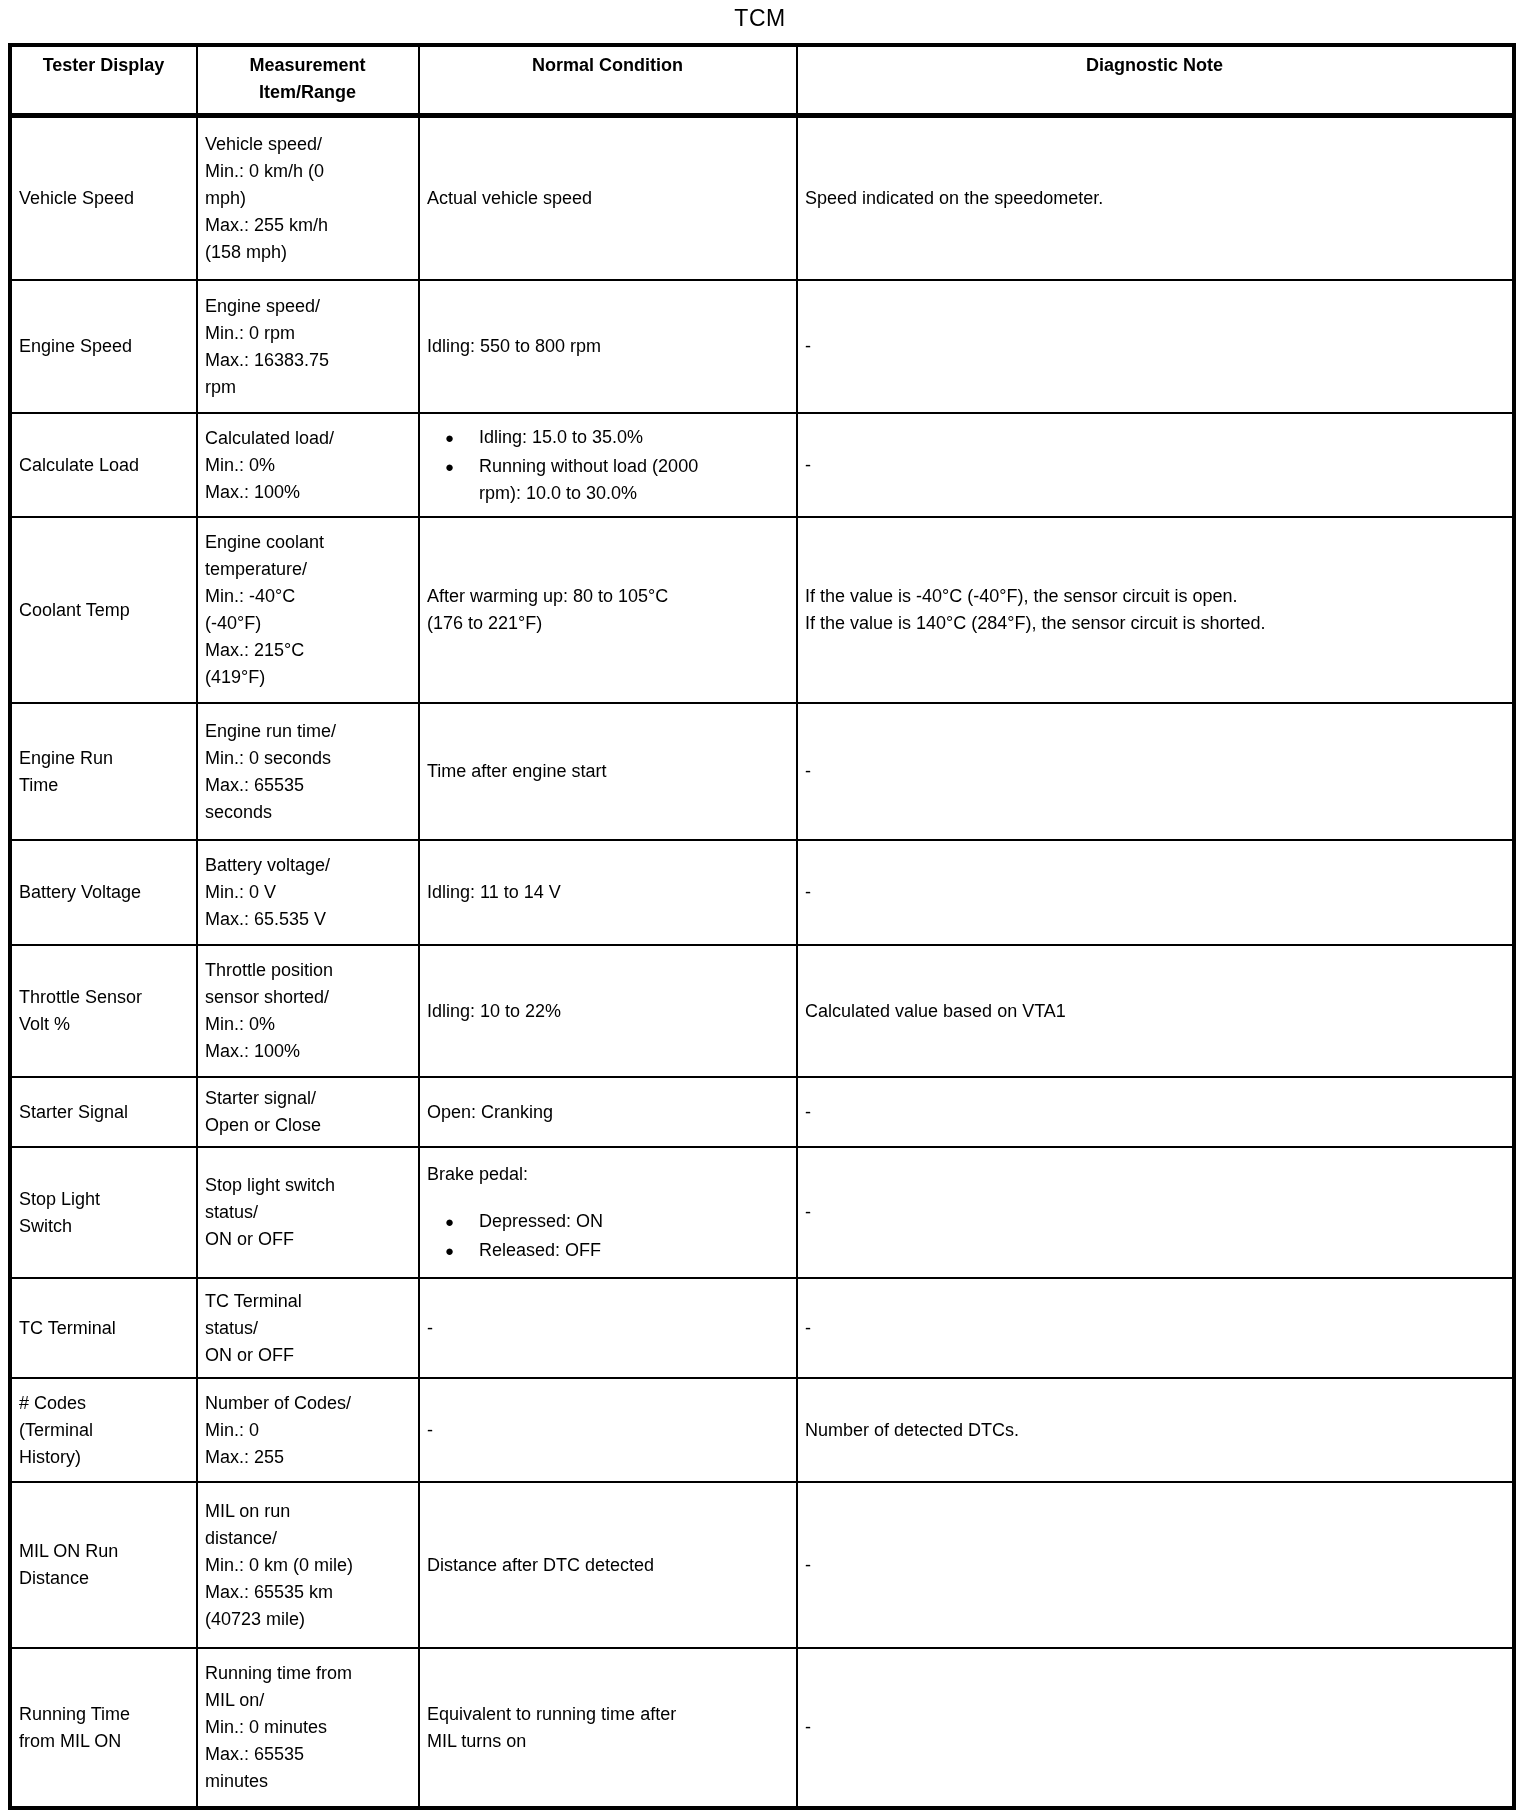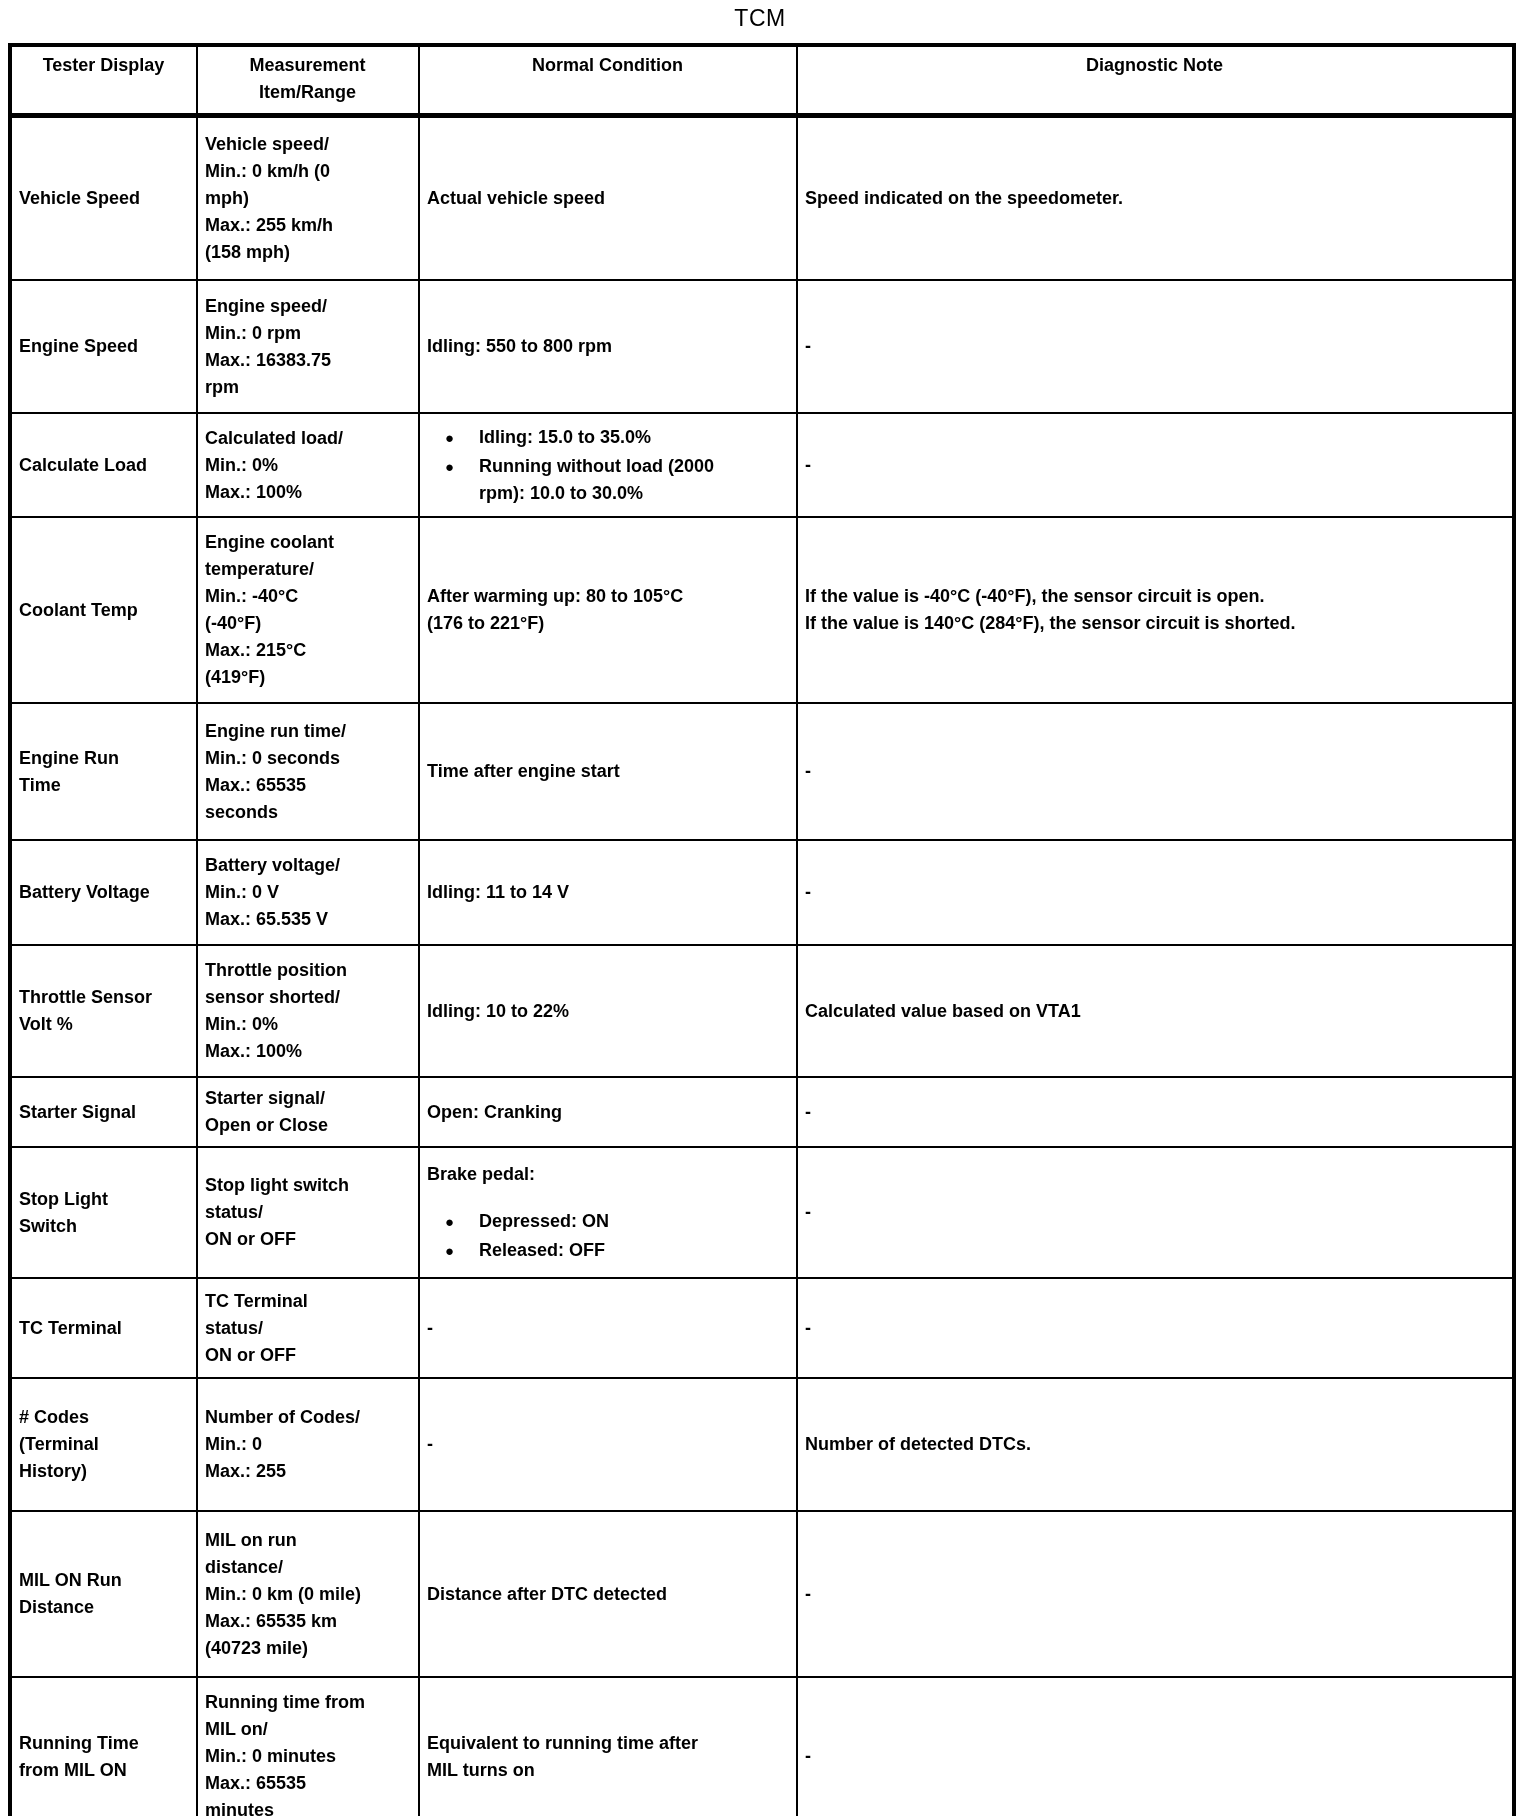"Vehicle speed/" tbody td { font-weight: bold -> normal }
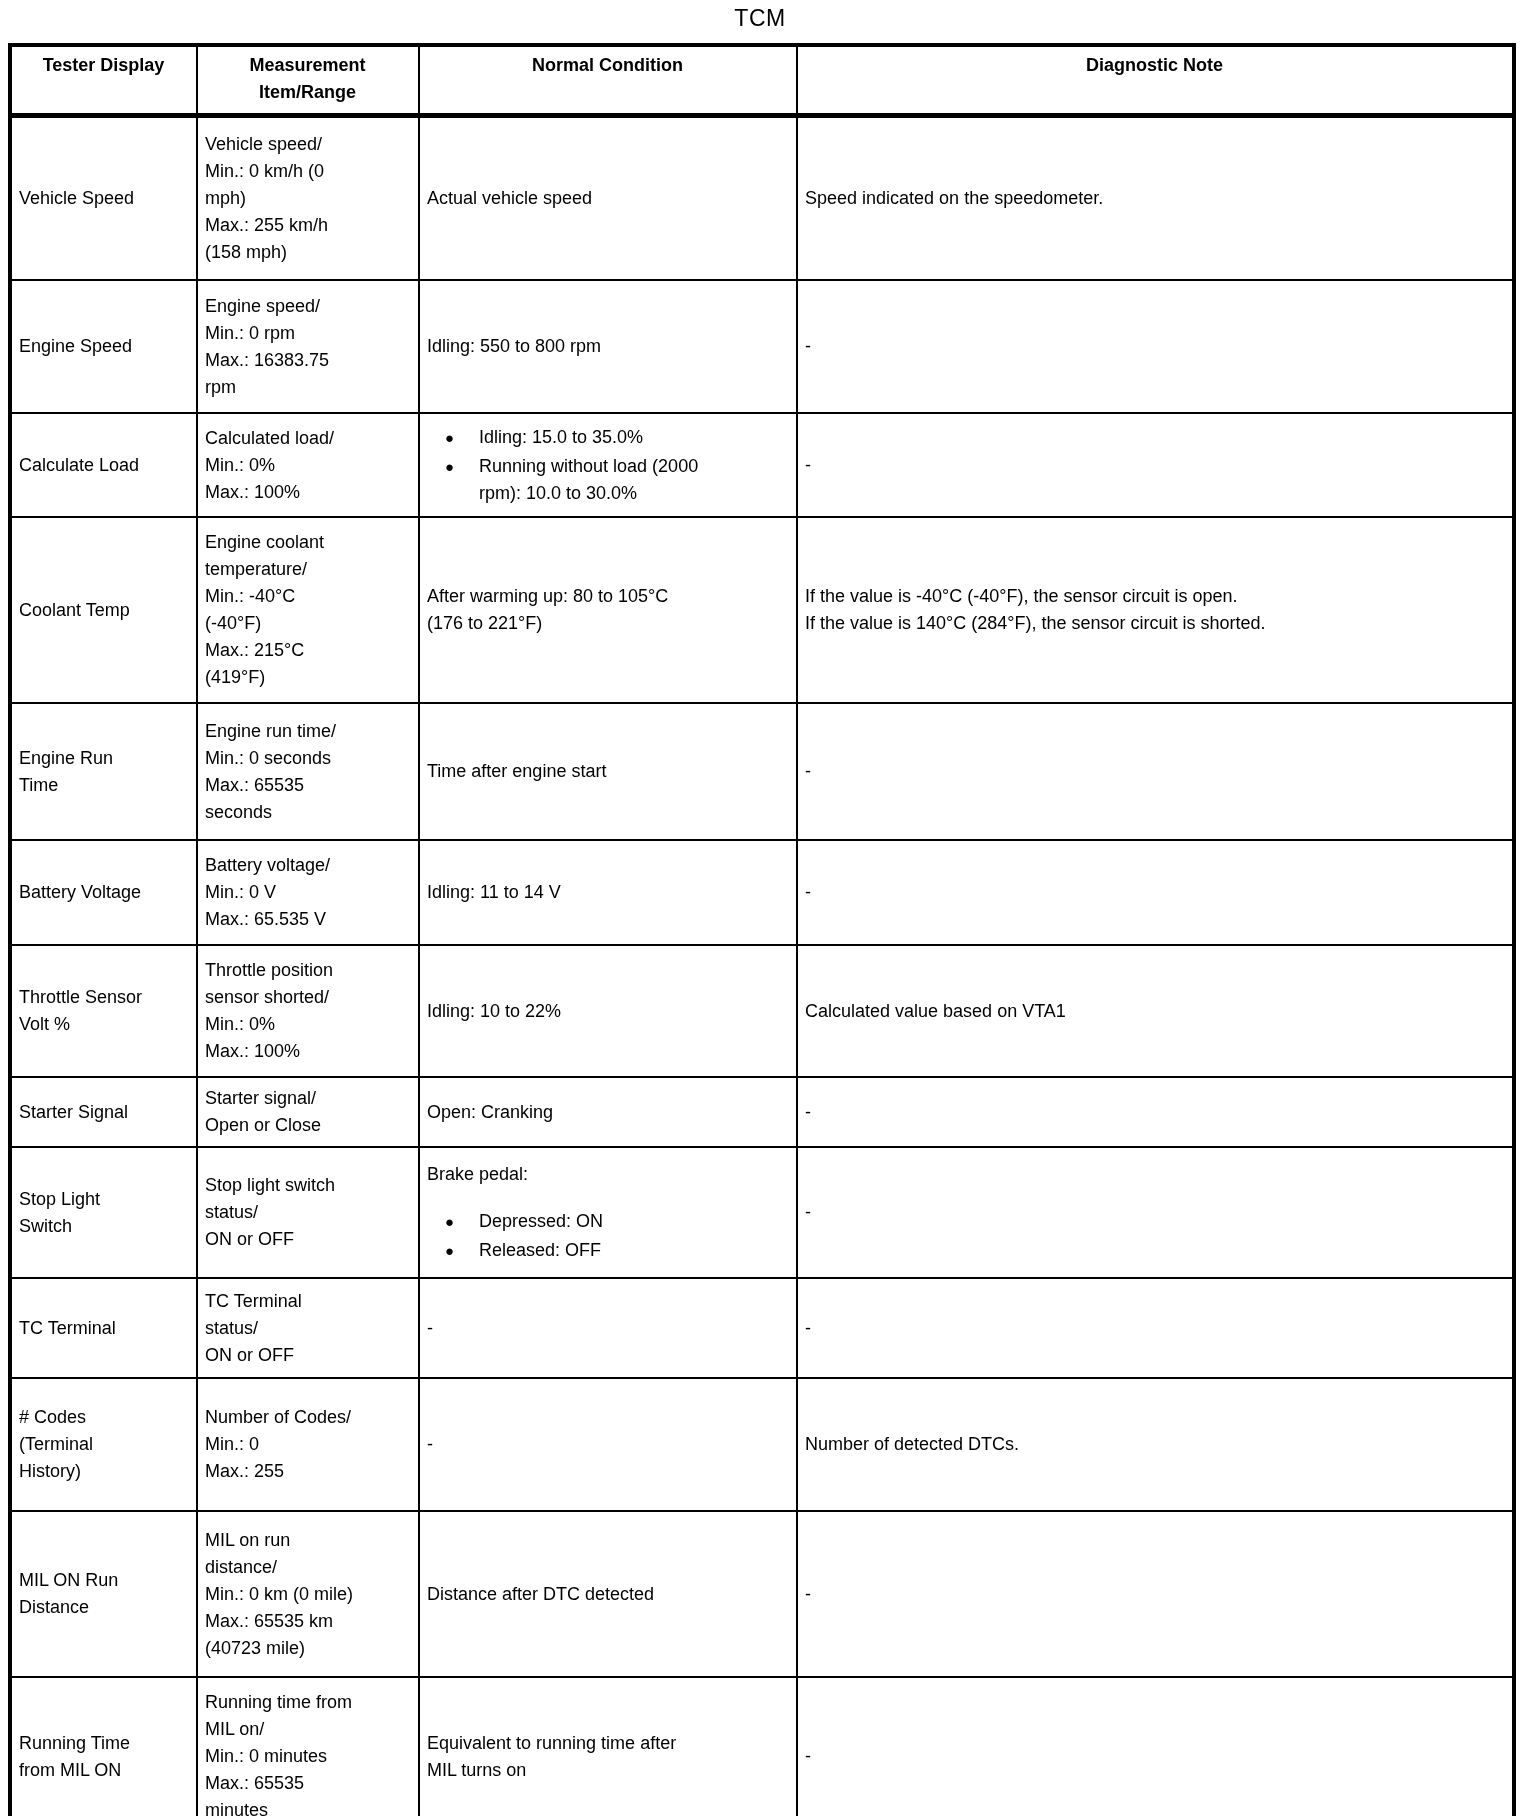"# Codes" tbody tr:nth-child(11) { height: 133px -> 104px }
